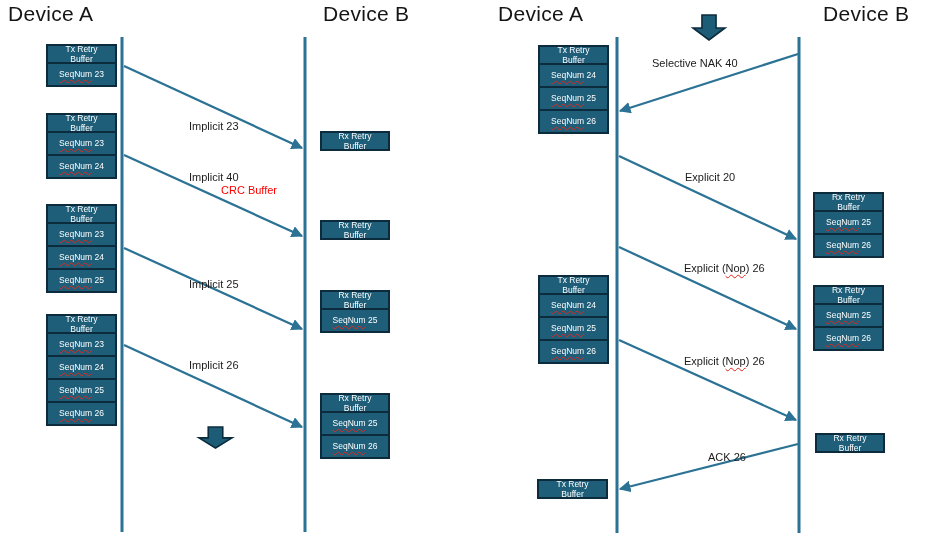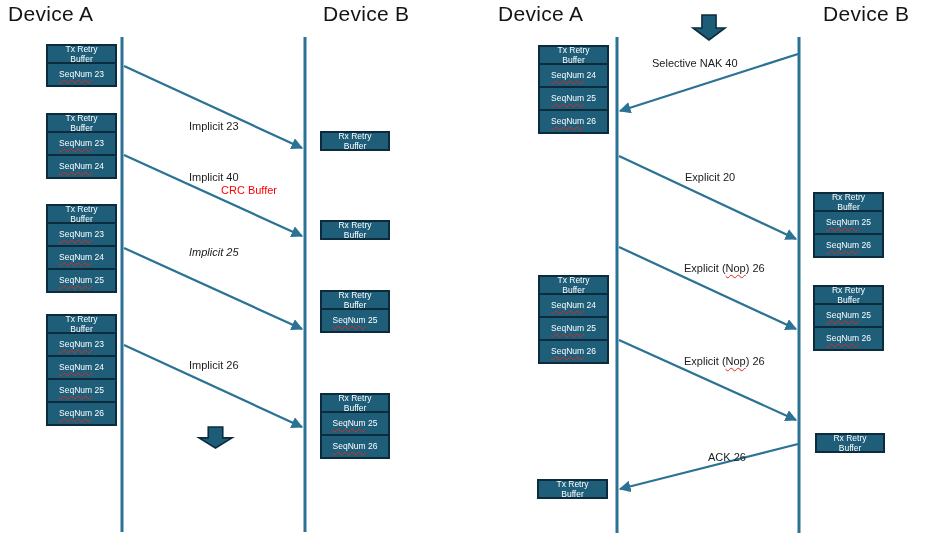"Implicit 25" div.label { font-style: italic -> none; top: 246px -> 278px }
